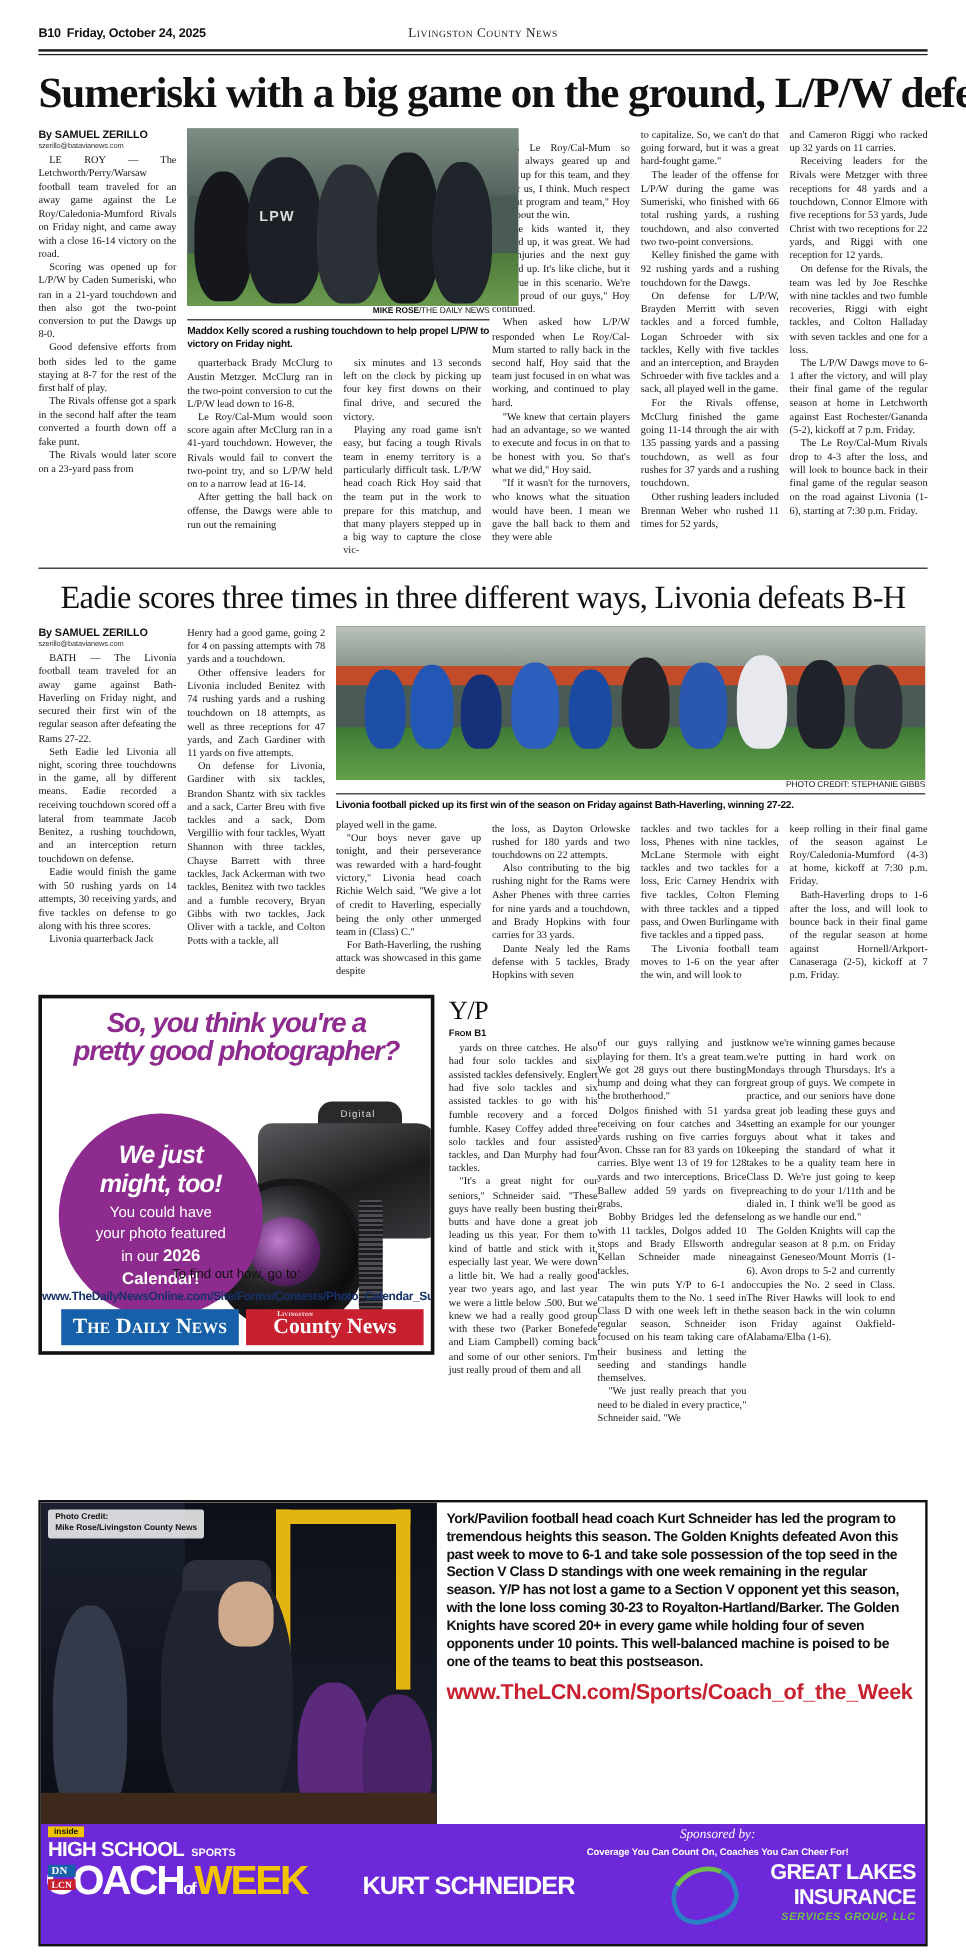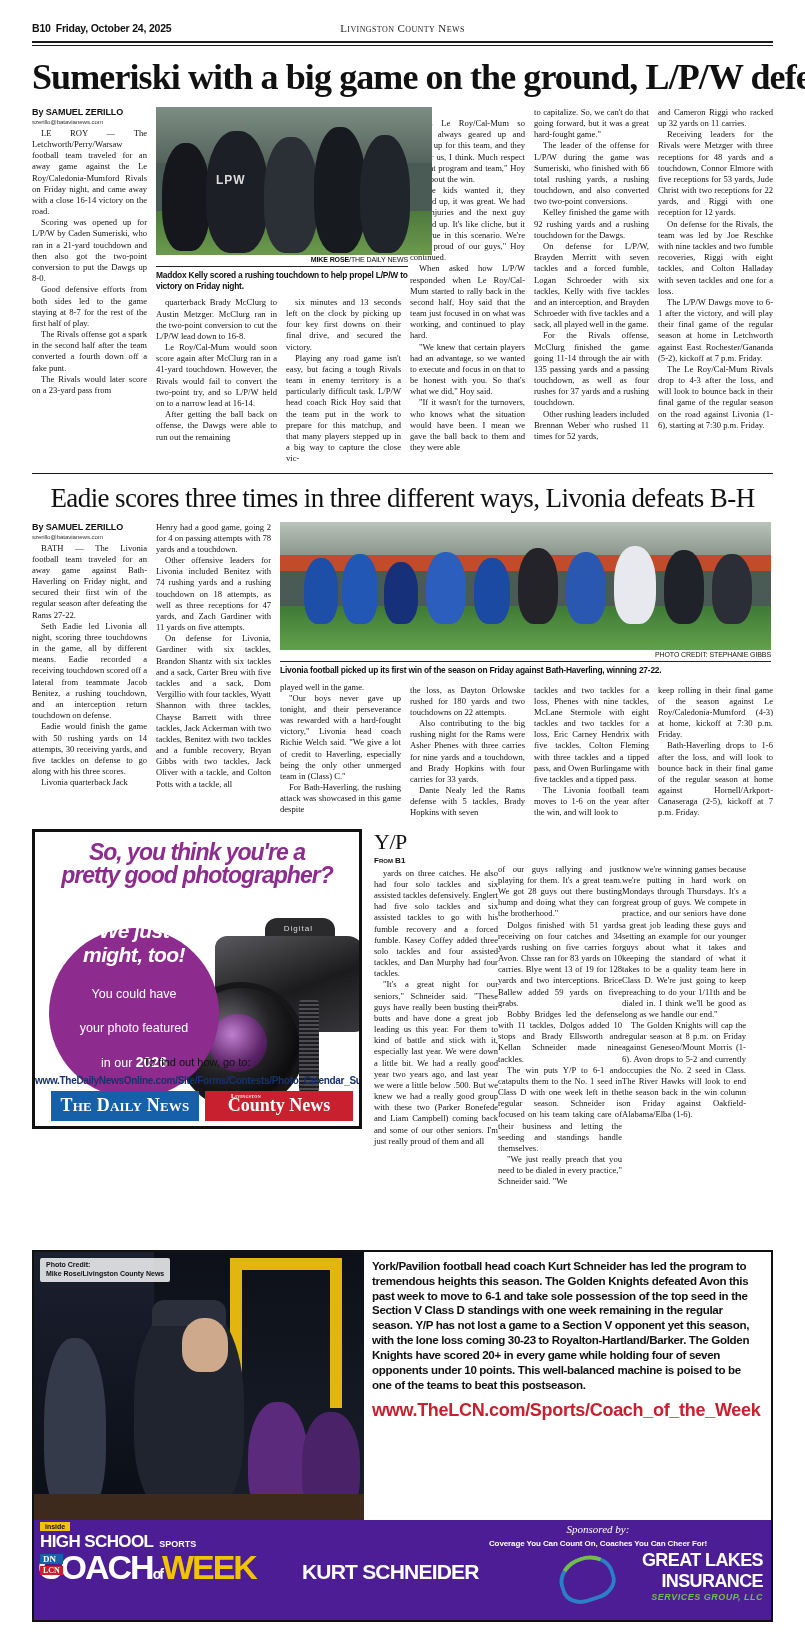"You could have" .ad-circle .l2 { margin-top: 20px -> 4px }
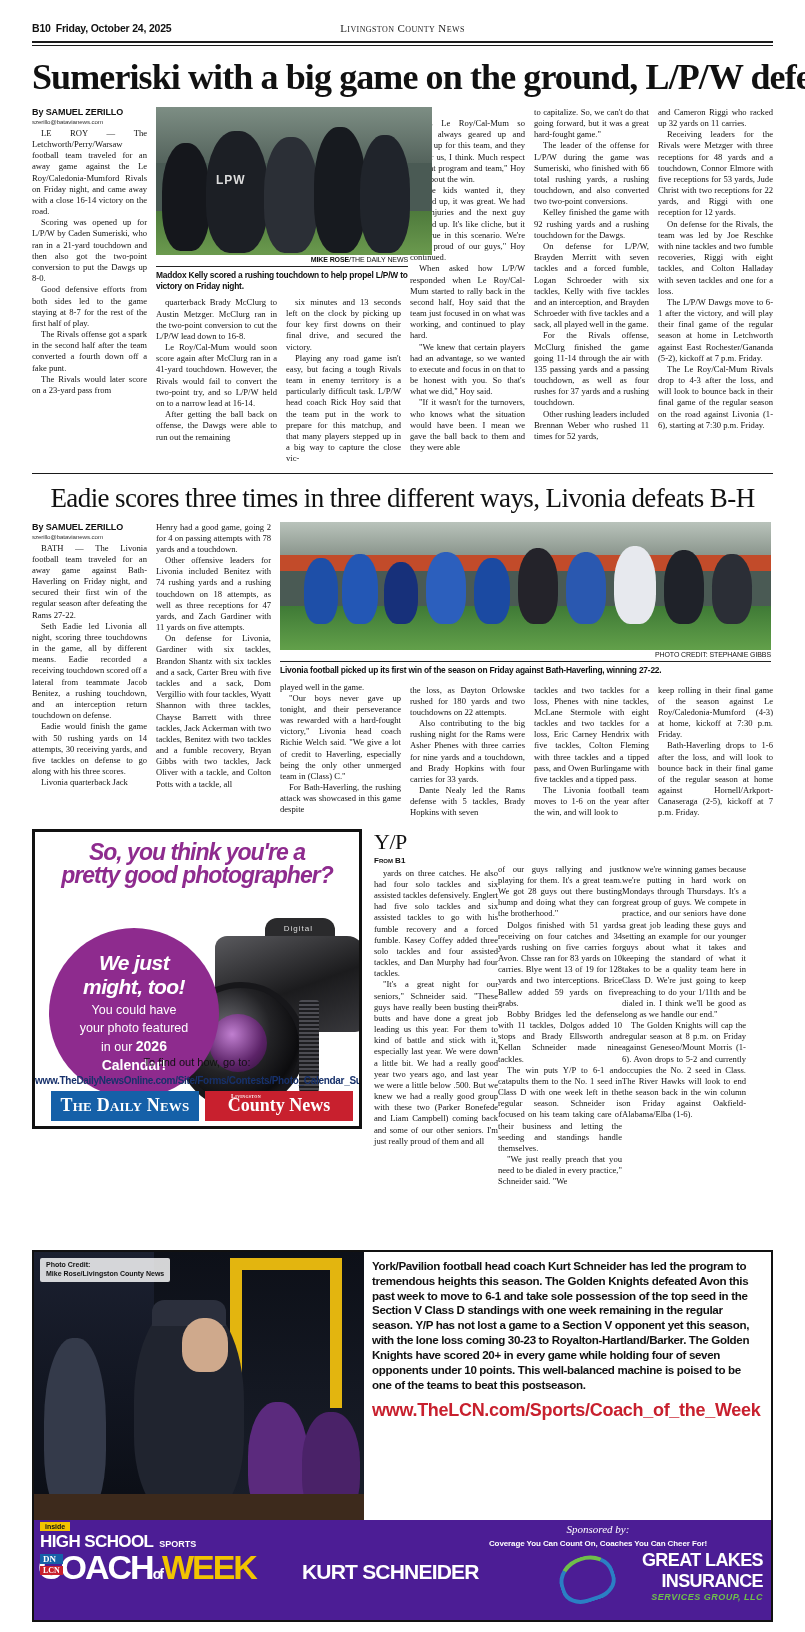"HIGH SCHOOL SPORTS" .cow-band { background: #4c1d95 -> #6d28d9 }
